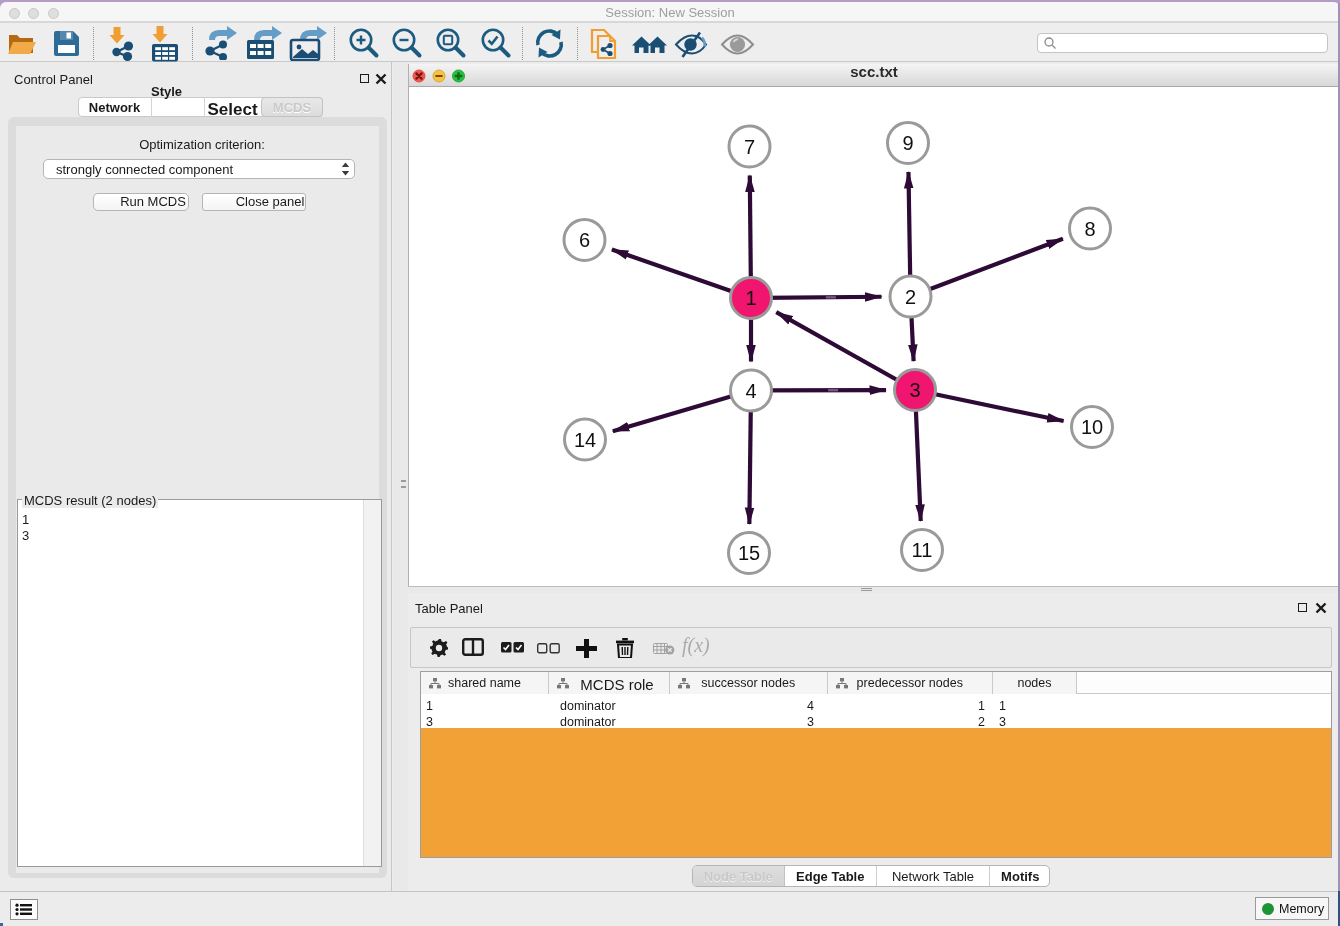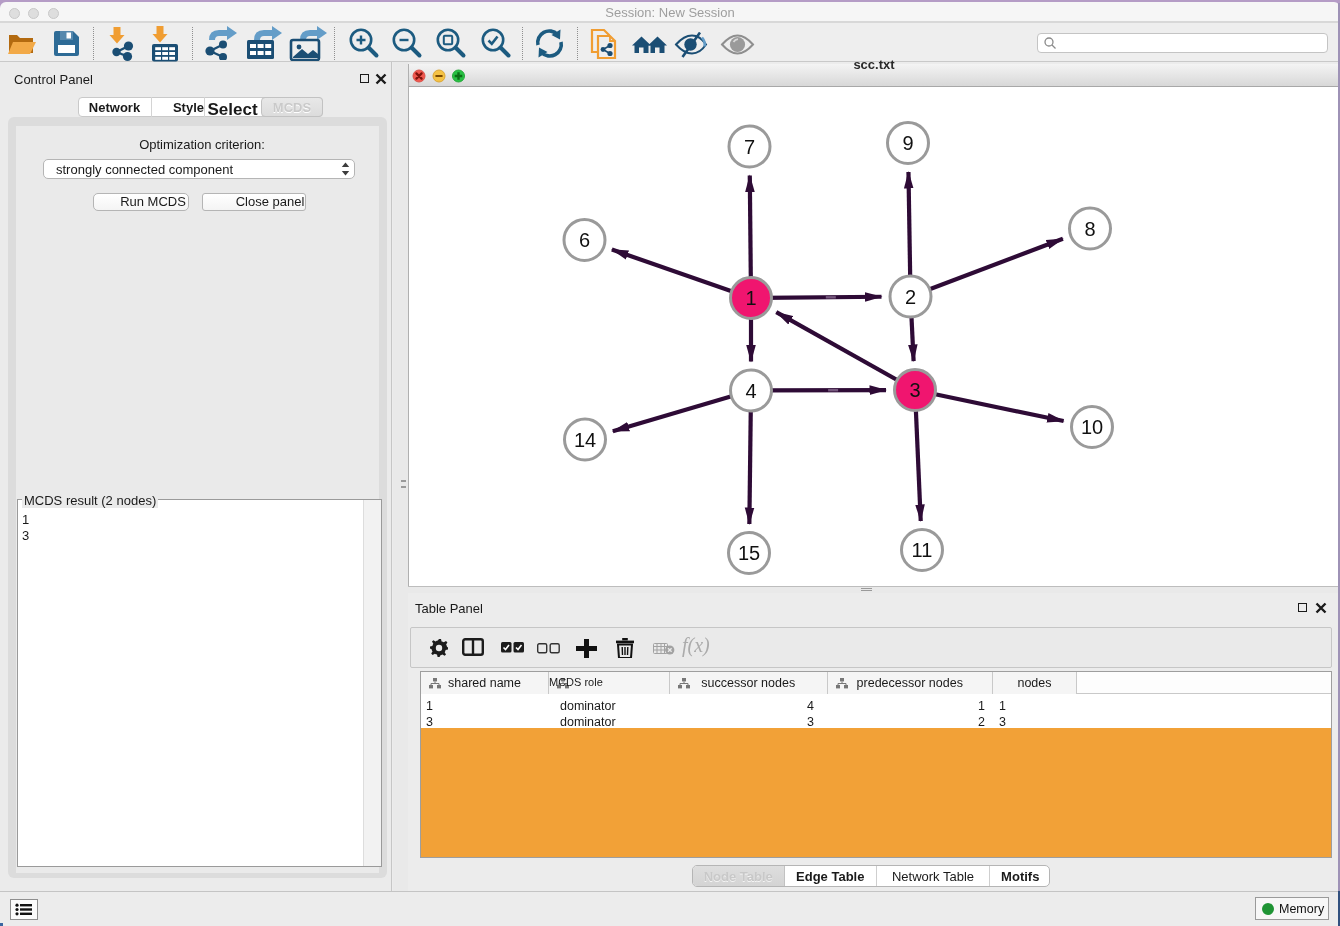"scc.txt" div.abs { font-size: 13px -> 15px; top: 57px -> 63px }
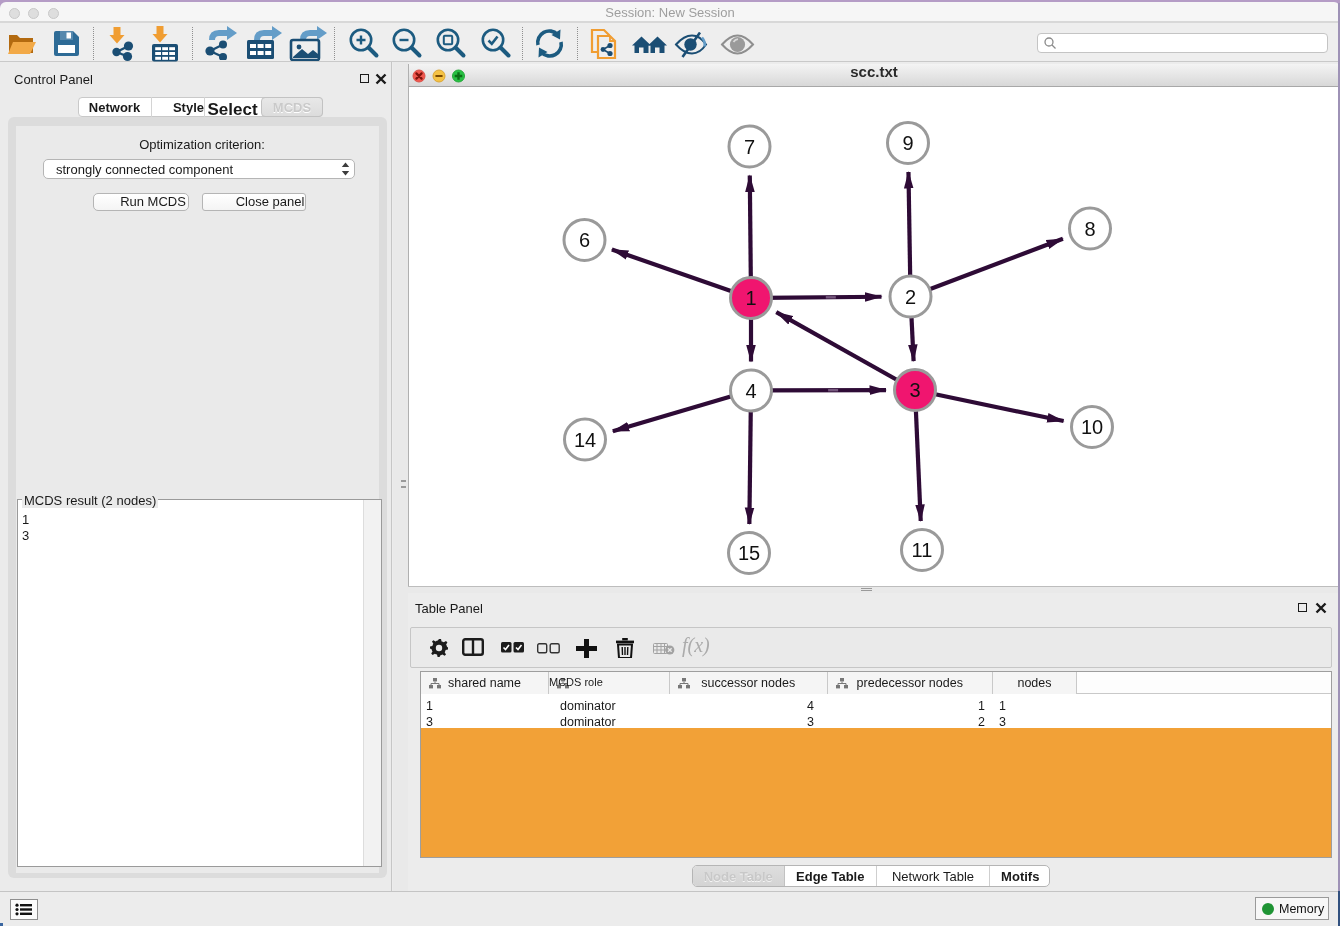"Style" div.abs { text-align: right -> left; top: 100px -> 84px }
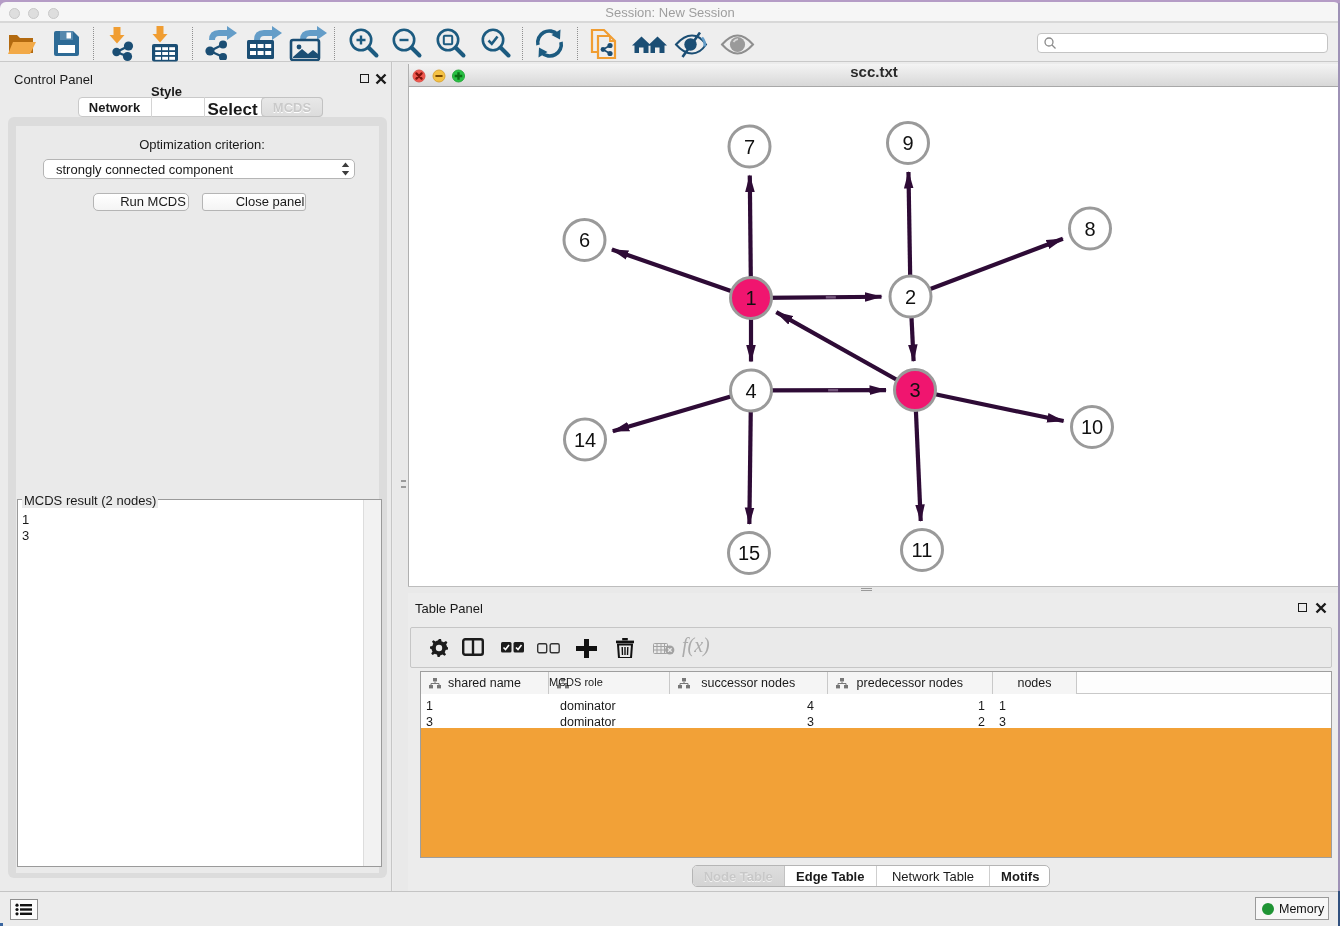"MCDS role" div { font-size: 11px -> 15px; left: 0 -> 8px; text-align: none -> center }
